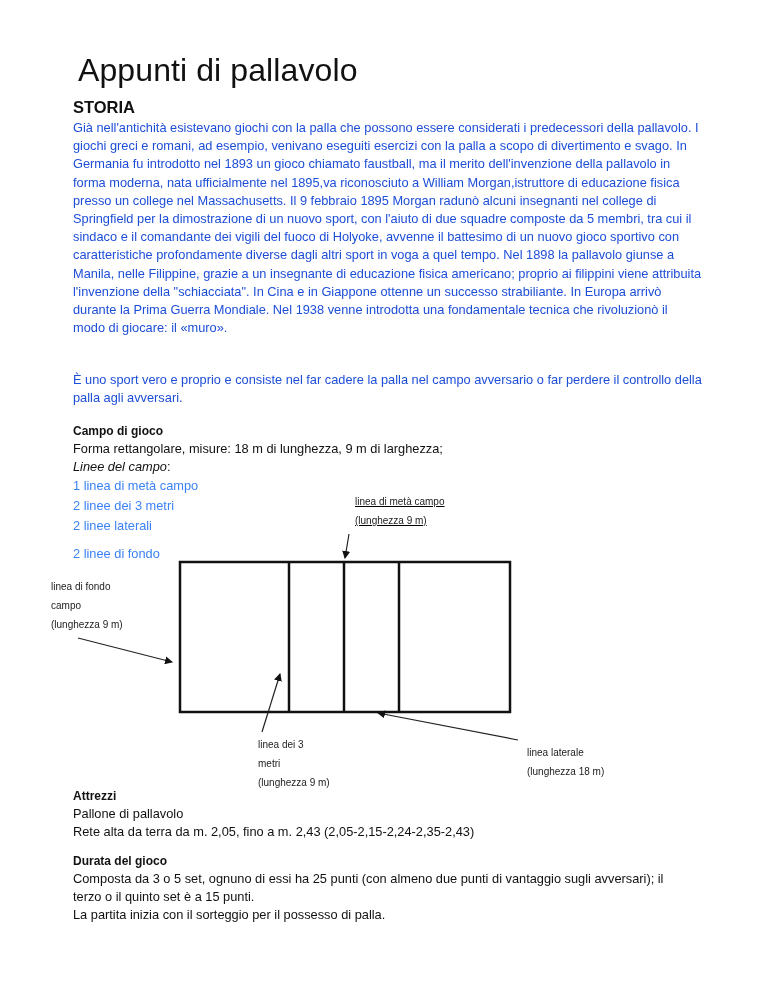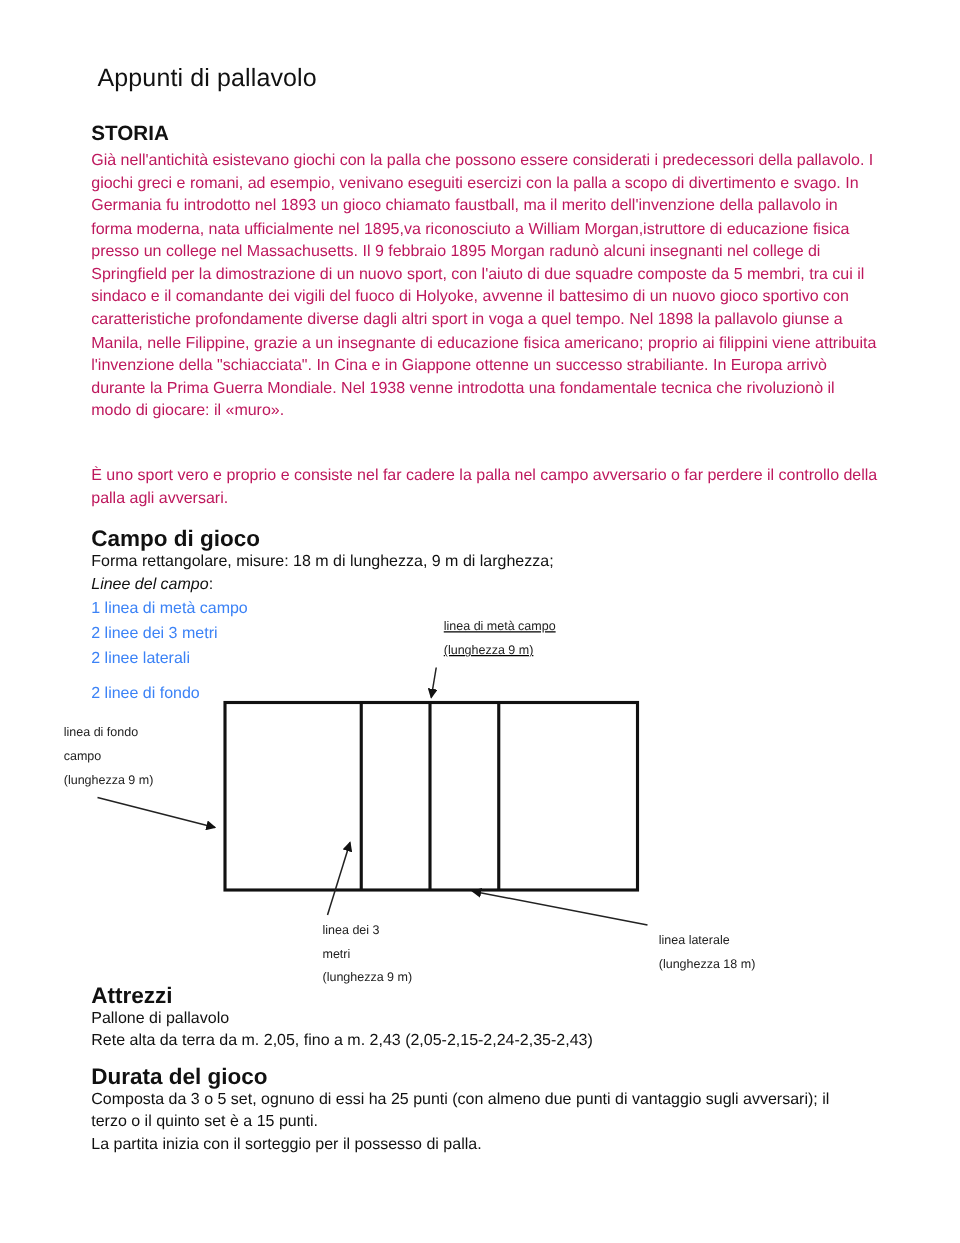"Appunti di pallavolo" .title { font-size: 20px -> 32px }
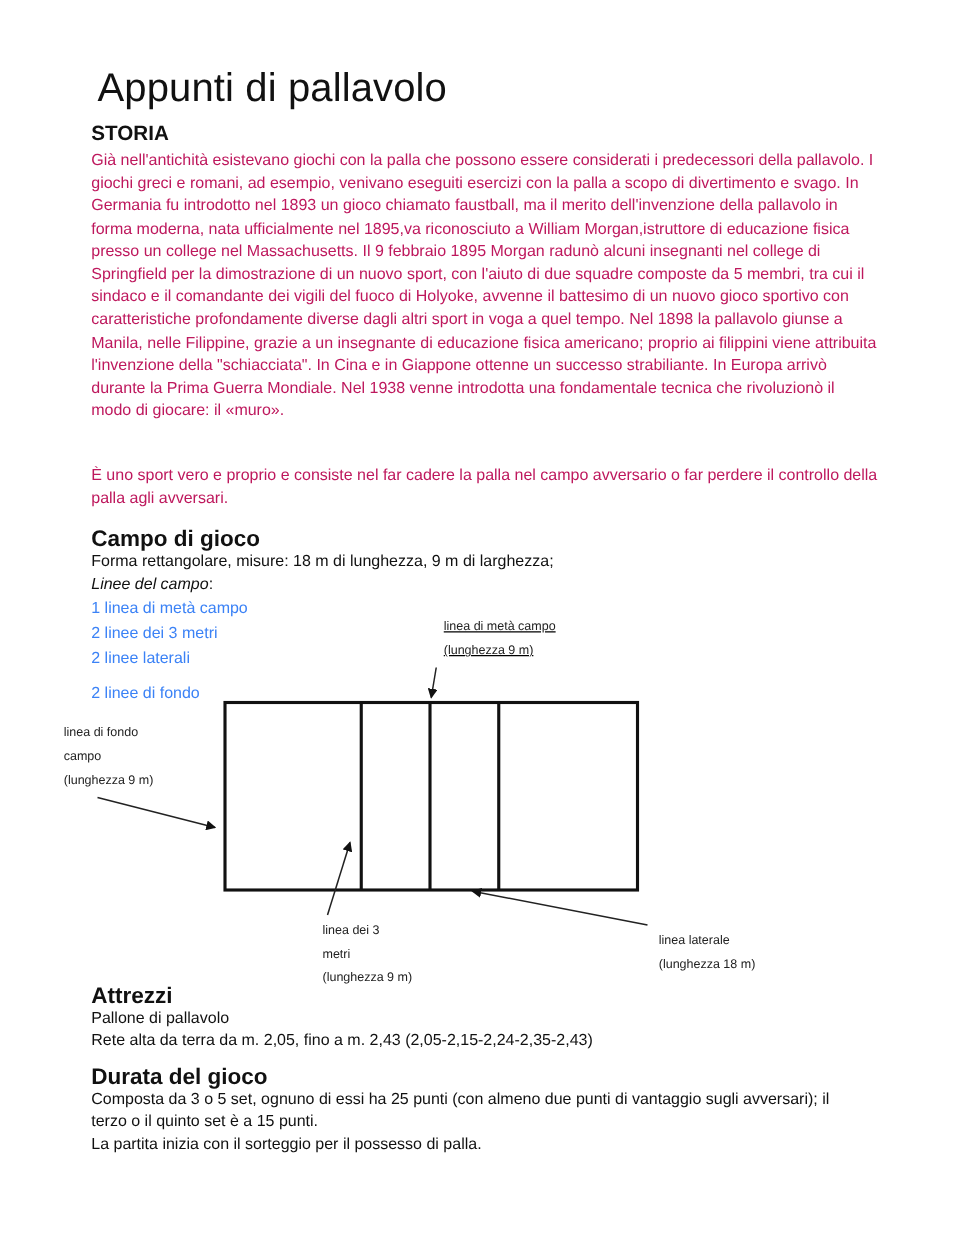"Già nell'antichità esistevano giochi con" .para { color: #be185d -> #1d4ed8 }
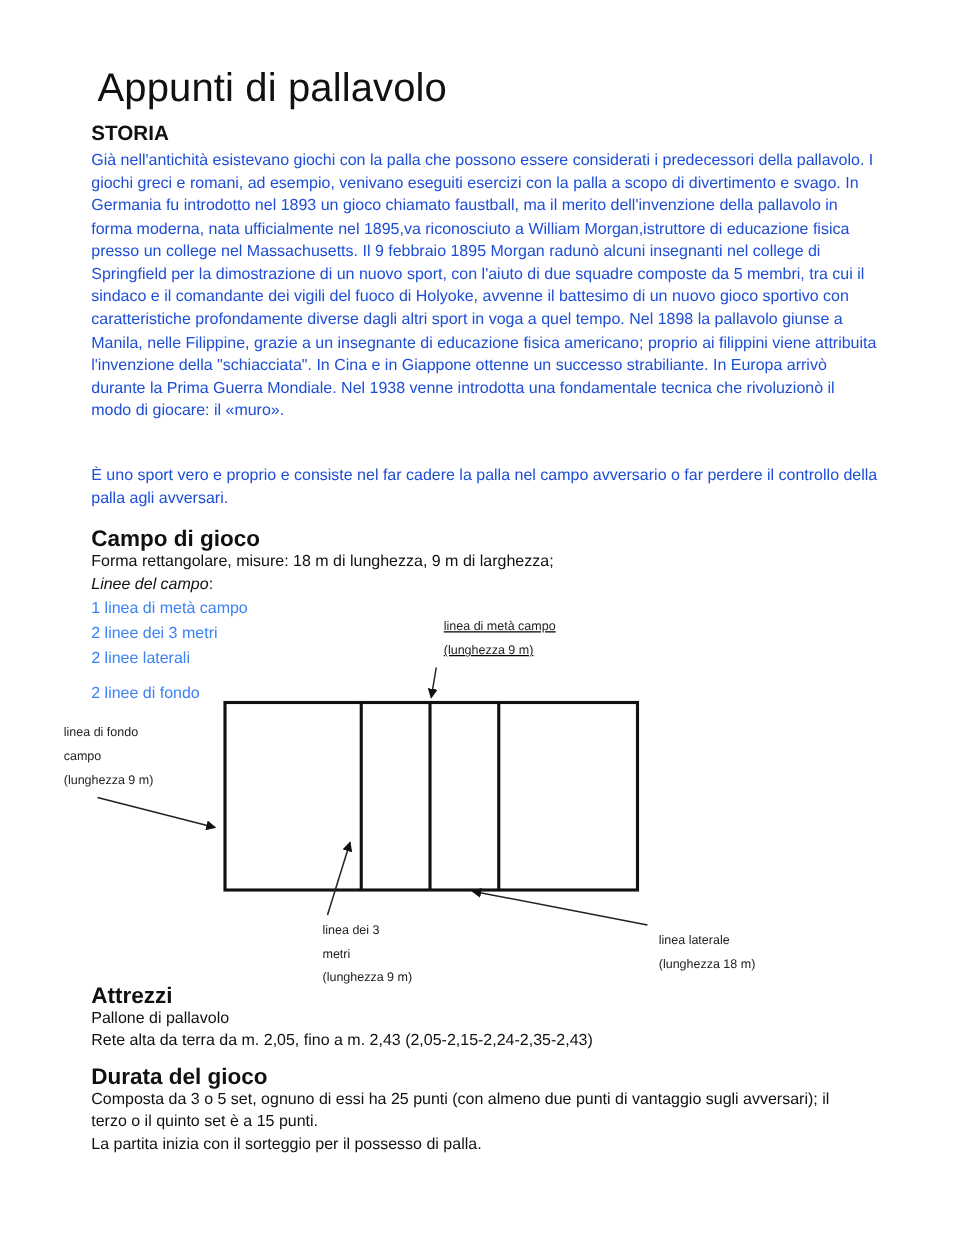"Campo di gioco" .h-small { font-size: 18px -> 12px }
